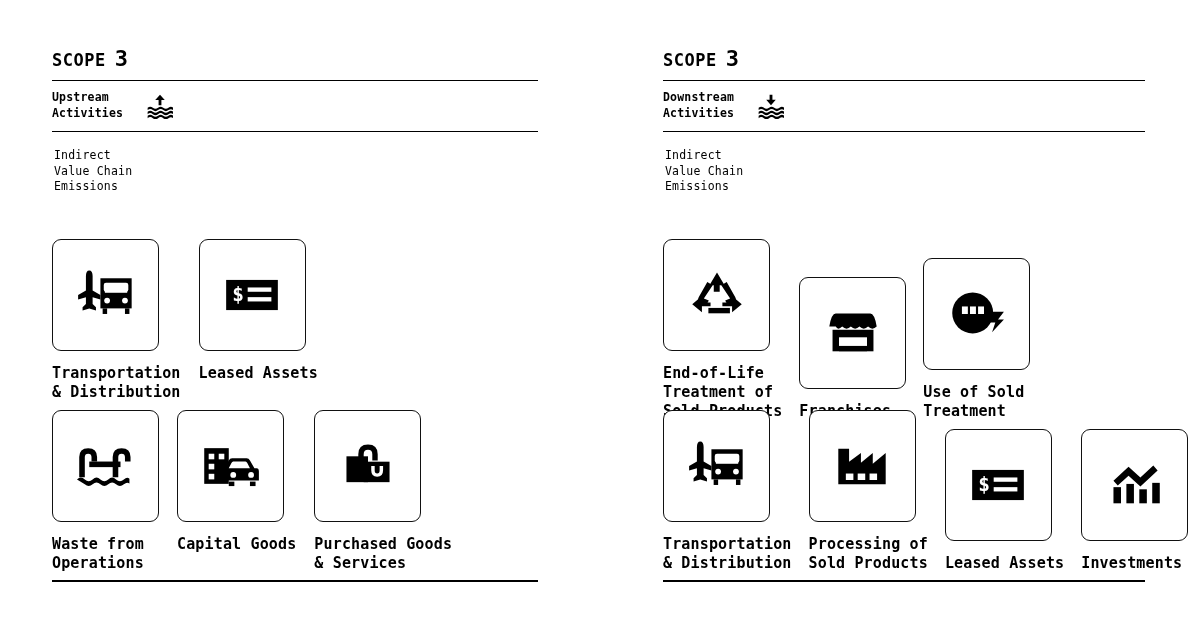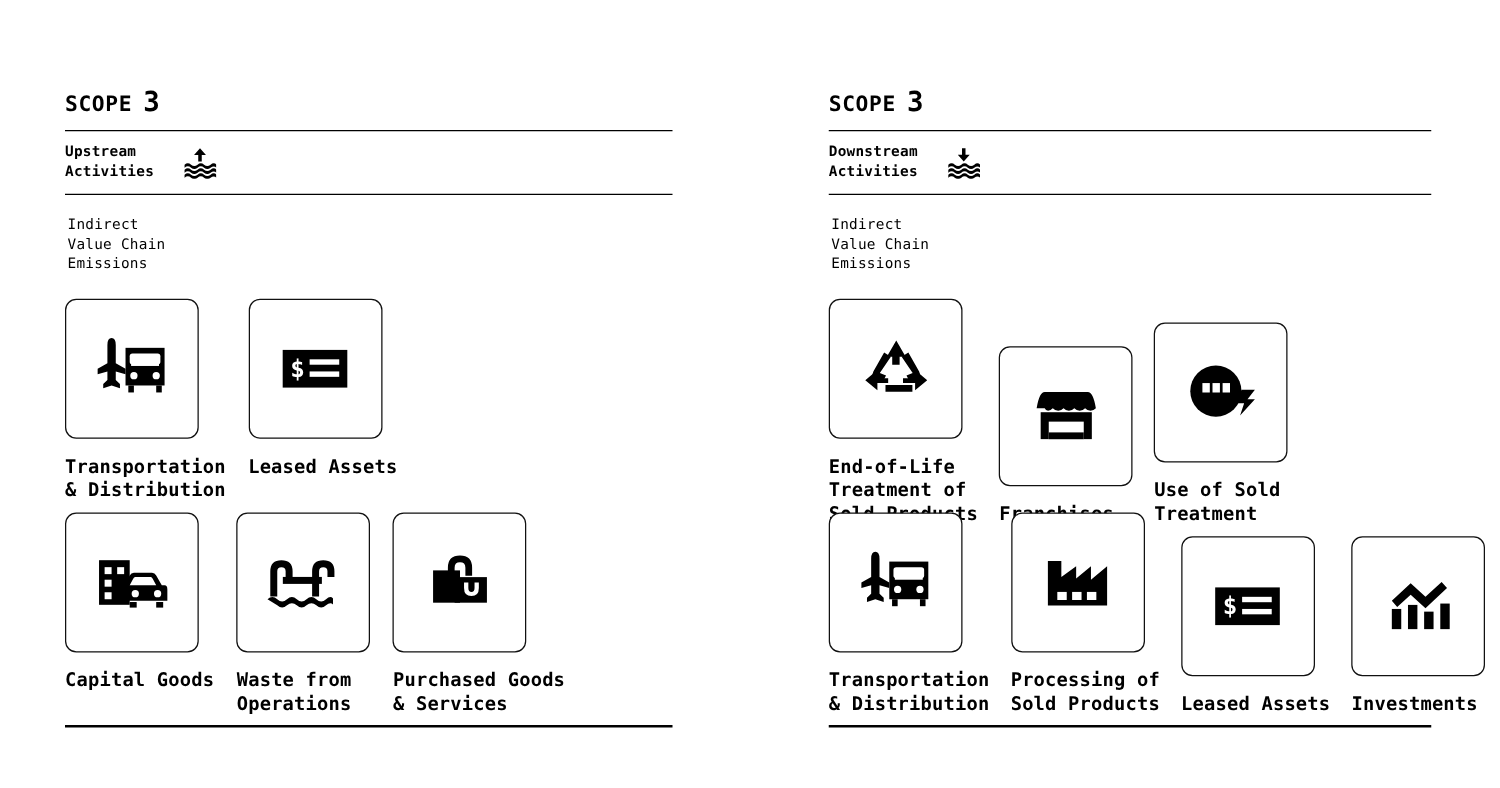"SCOPE" .scope-title { margin-top: 24px -> none }
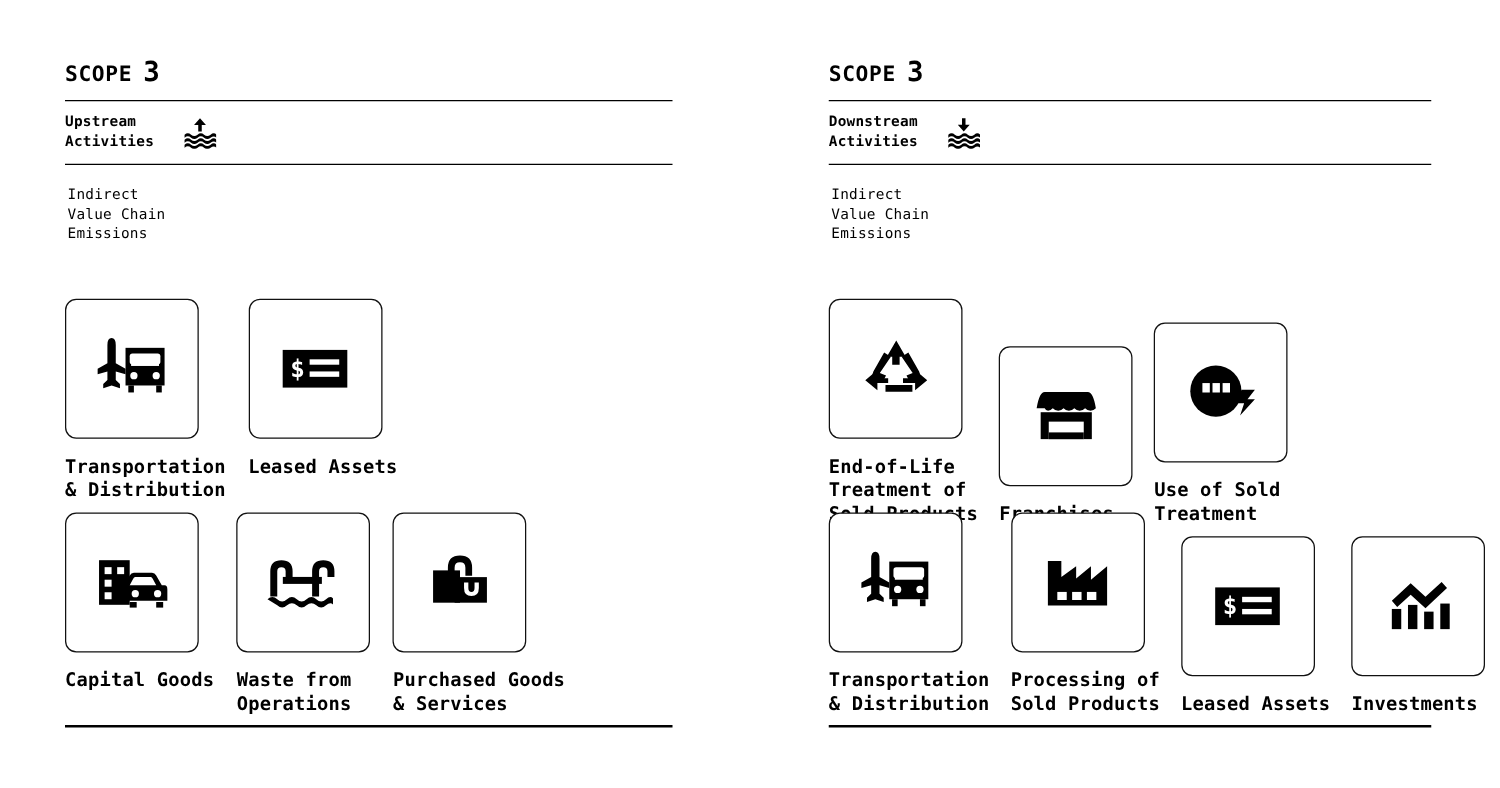"Capital Goods" div.cell { order: before "Waste from" -> after "Waste from" }
